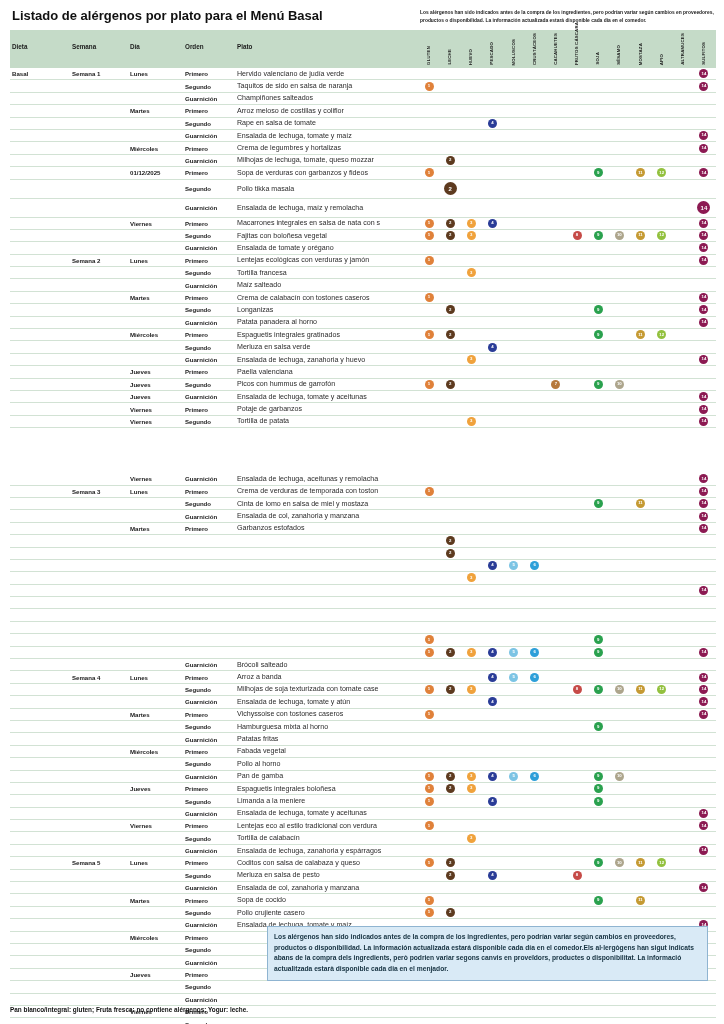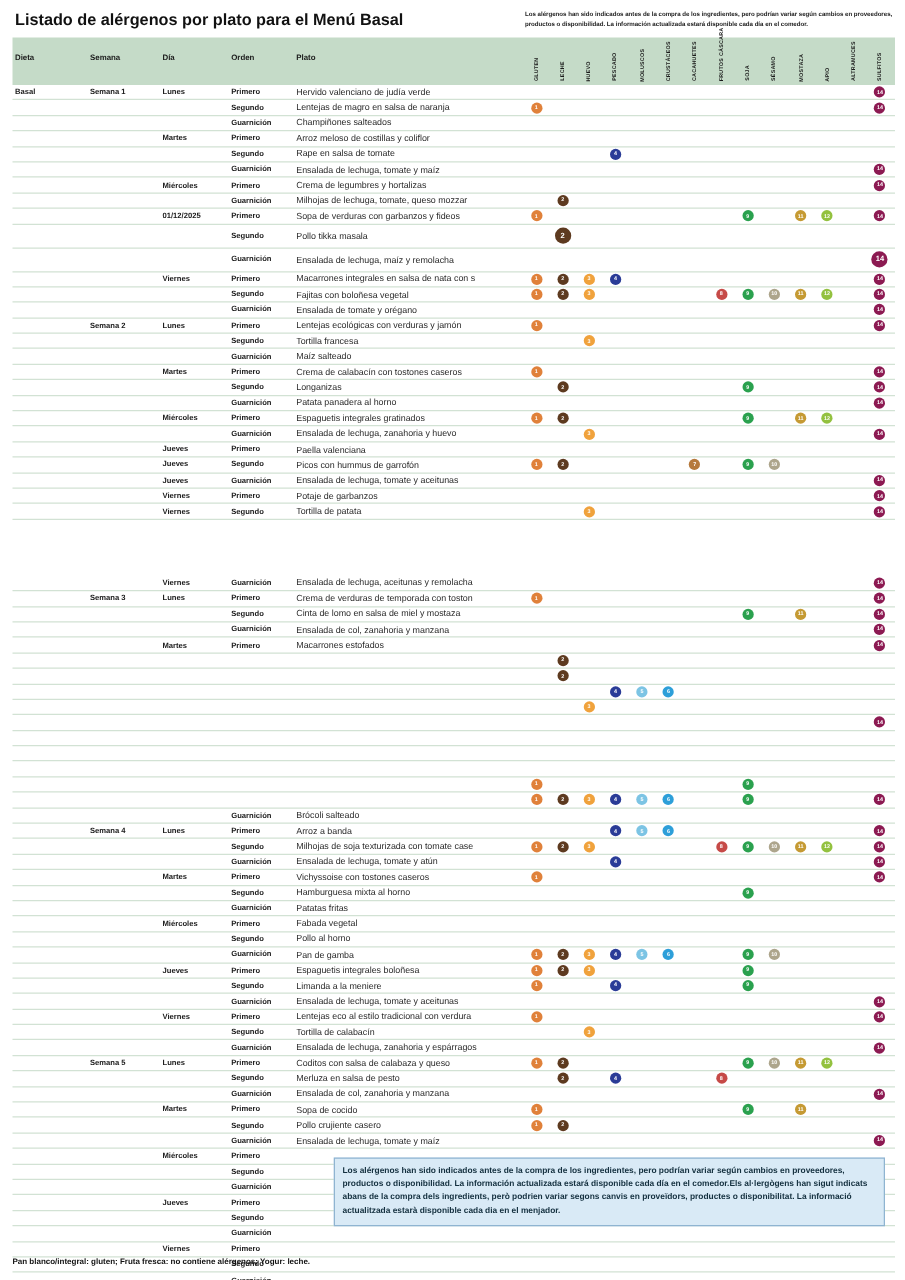"Lentejas de magro en salsa" span.cell { text: Lentejas de magro -> Taquitos de sido }
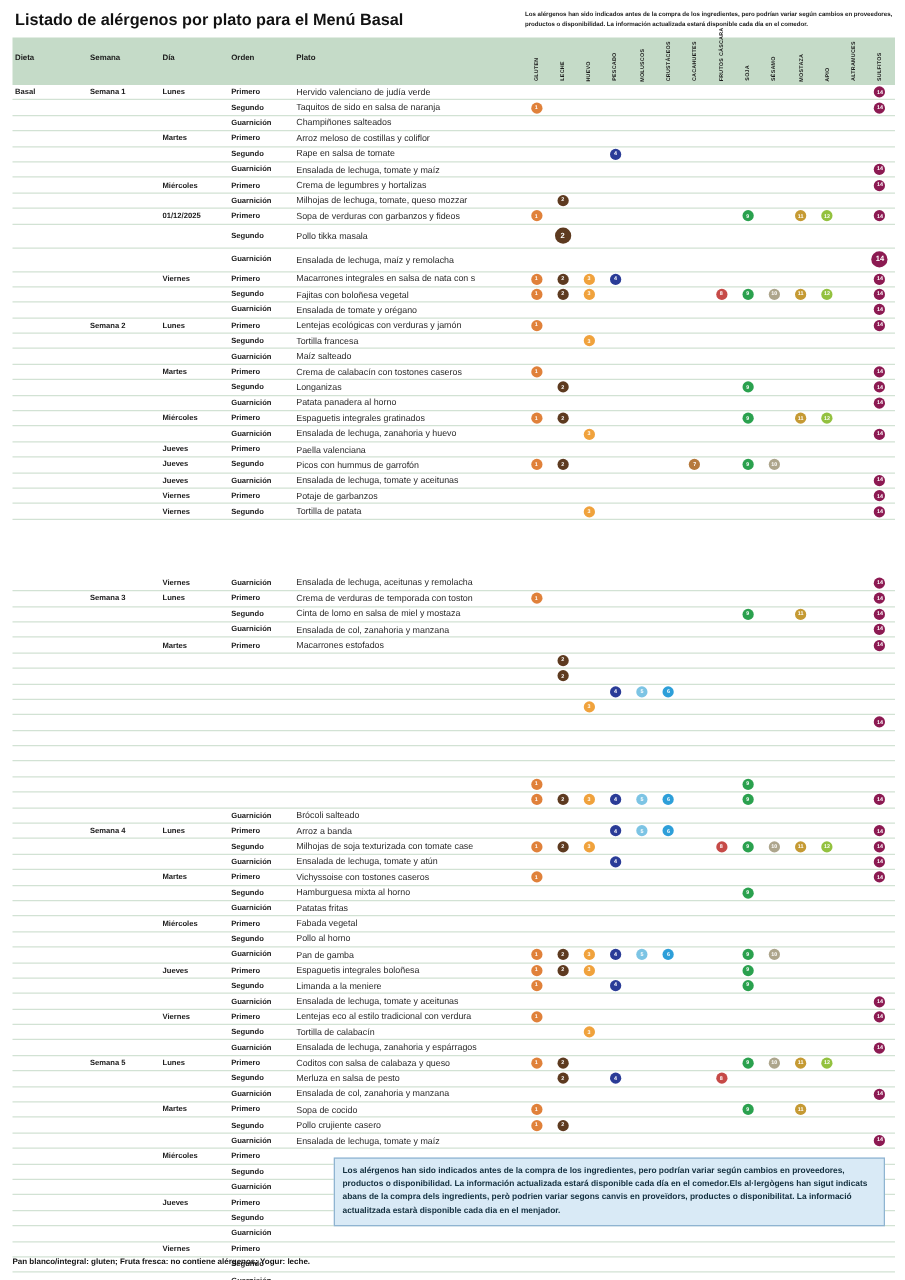"Merluza en salsa verde" div.row { html: none -> <div> <span>Segundo</span> <span>Merluza en salsa verde</span> <span>4</span> </div> }
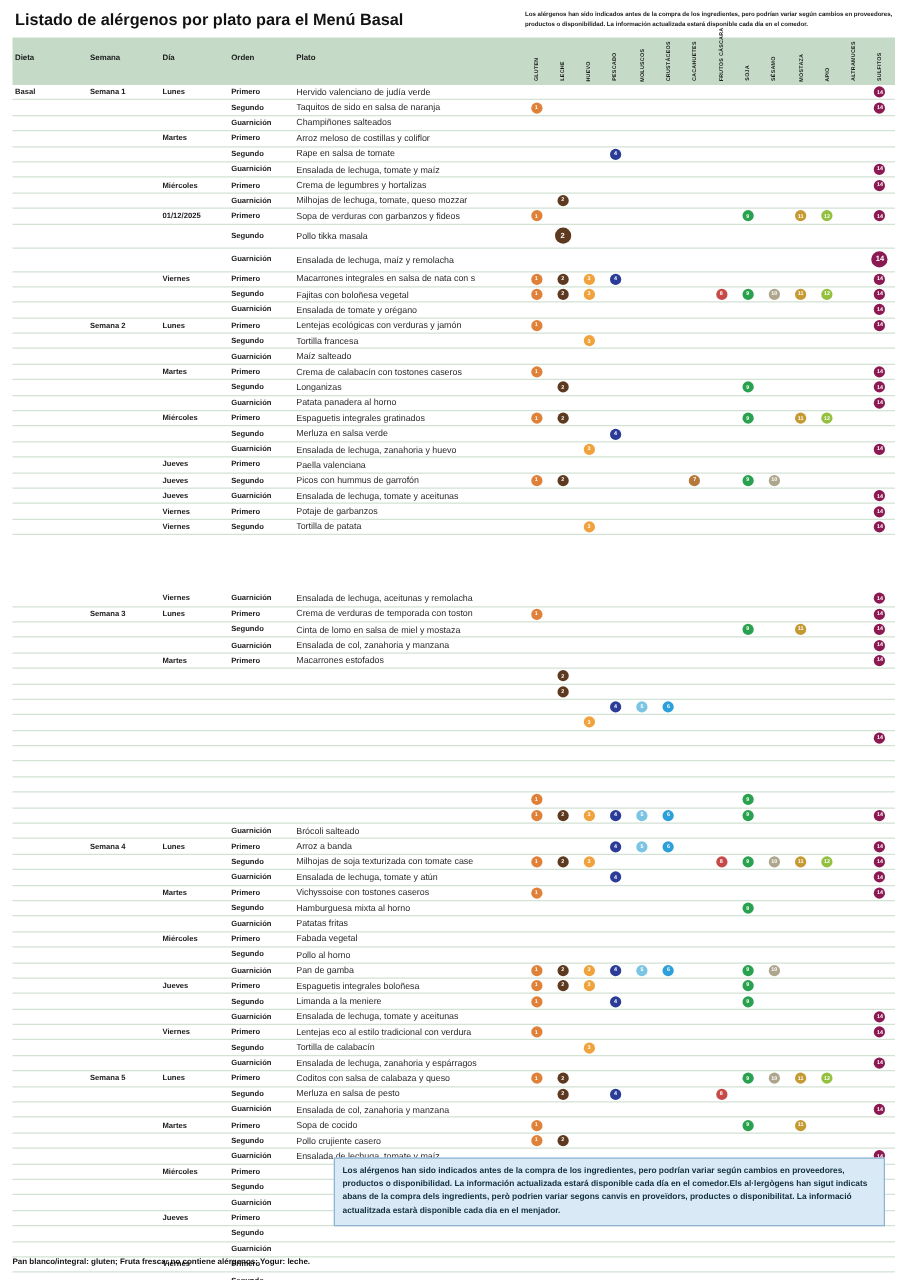"Macarrones estofados" span.cell { text: Macarrones -> Garbanzos }
